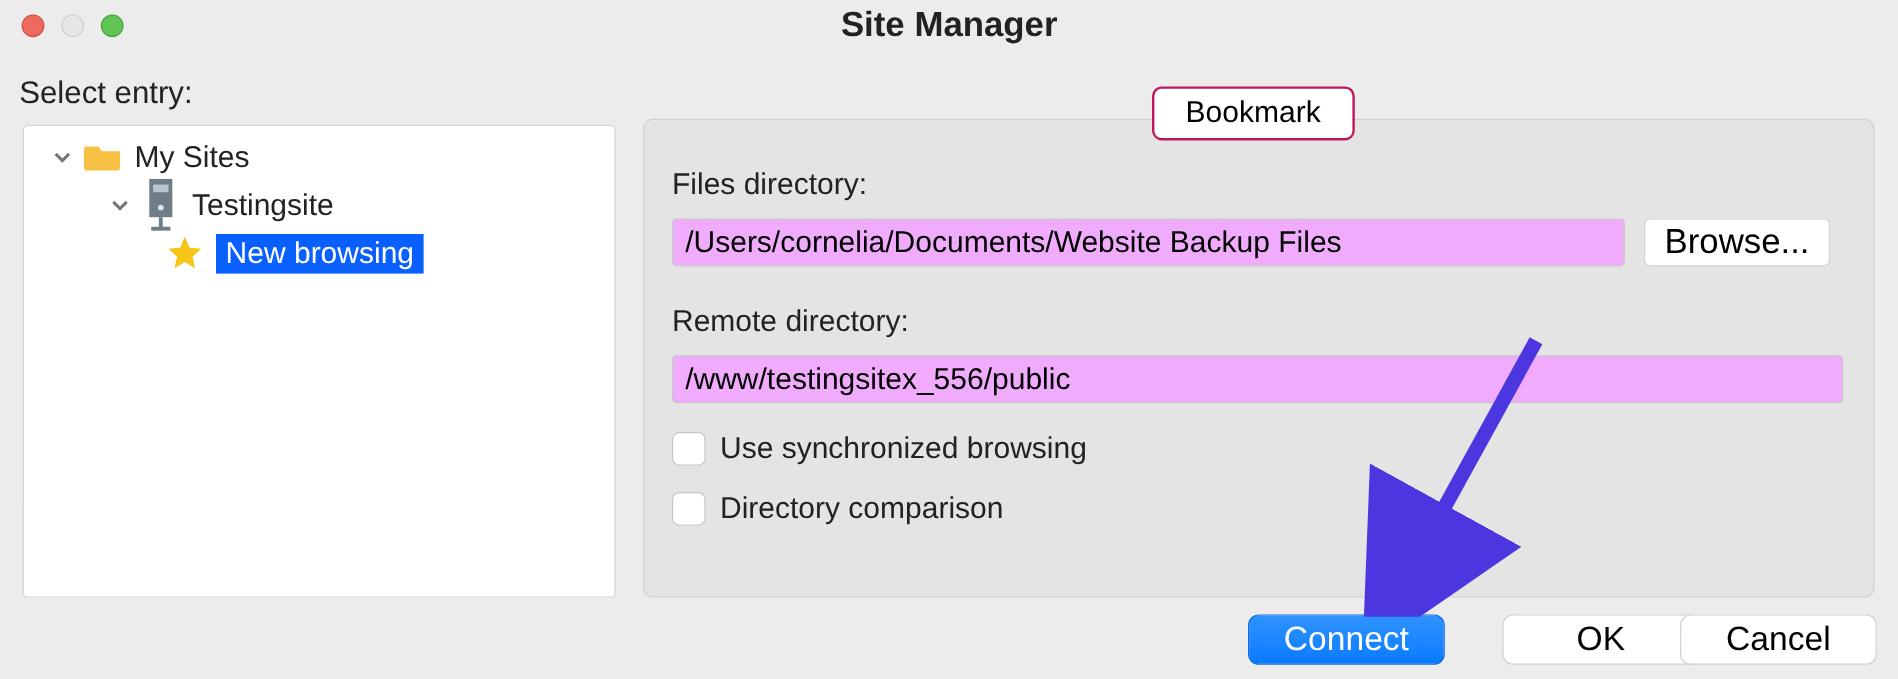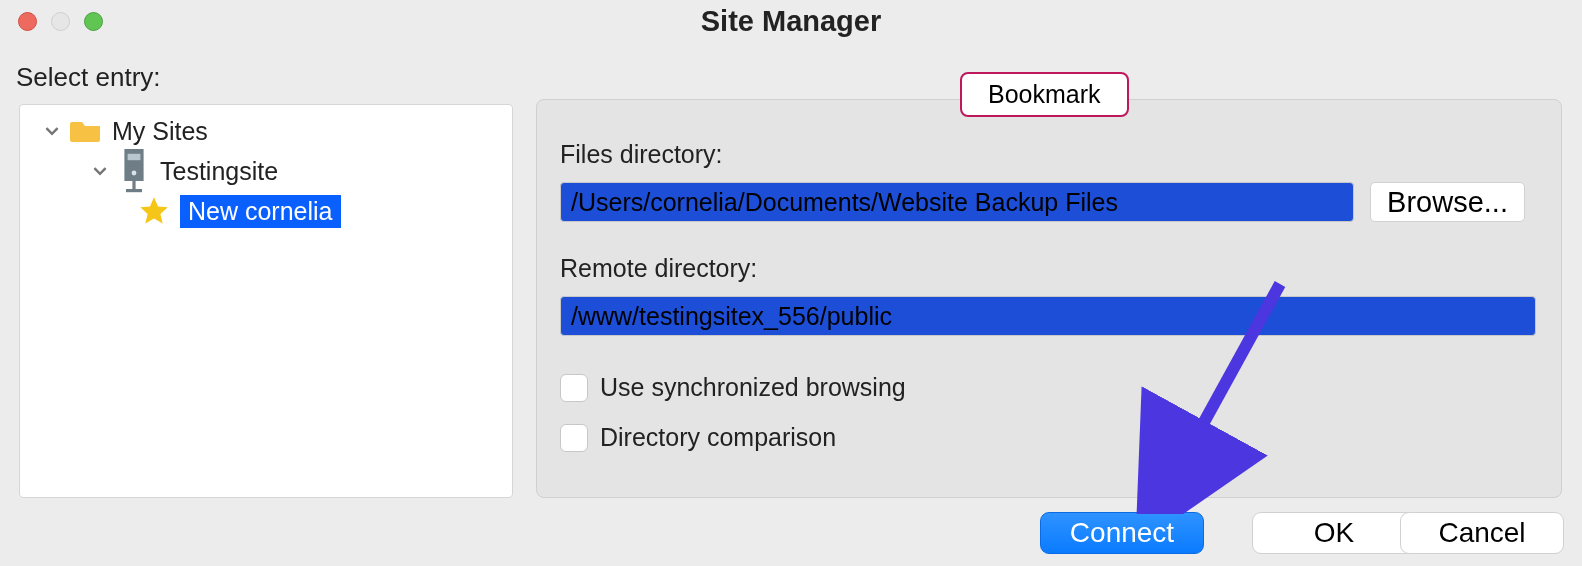"New cornelia" span.sel-label { text: cornelia -> browsing }
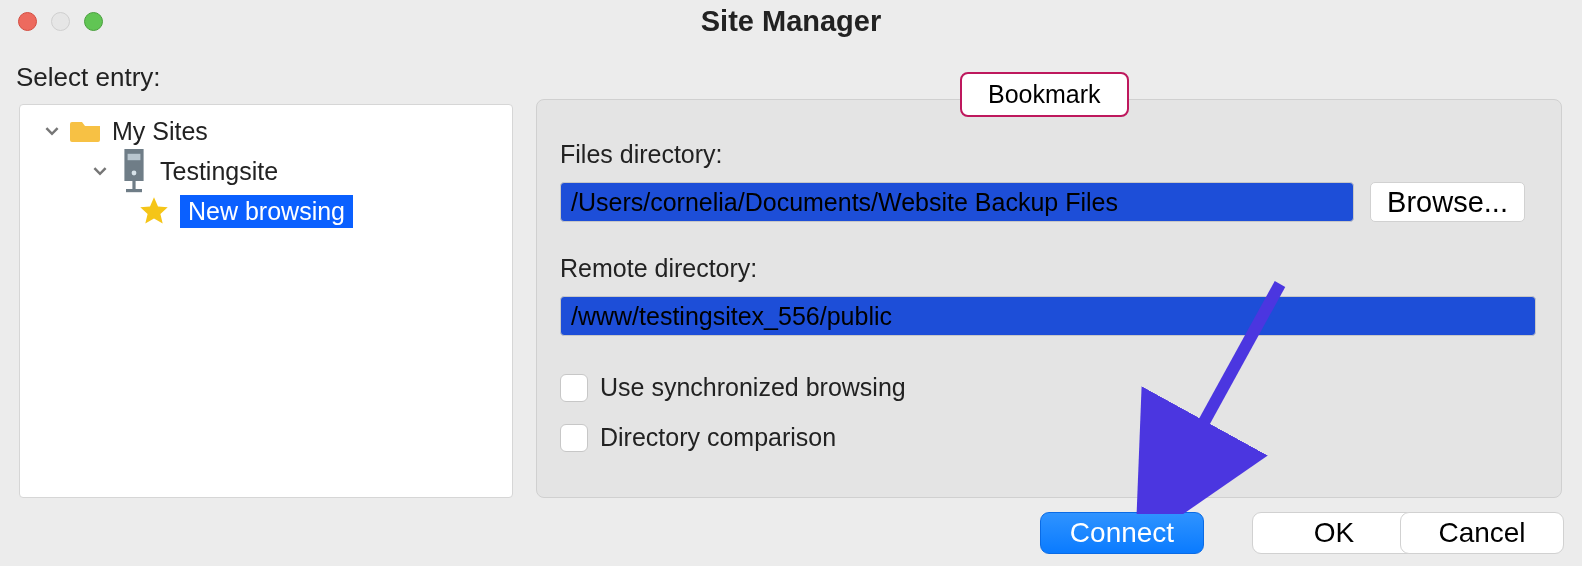"/Users/cornelia/Documents/Website Backup" .text-input { background: #1d4ed8 -> #f0abfc }
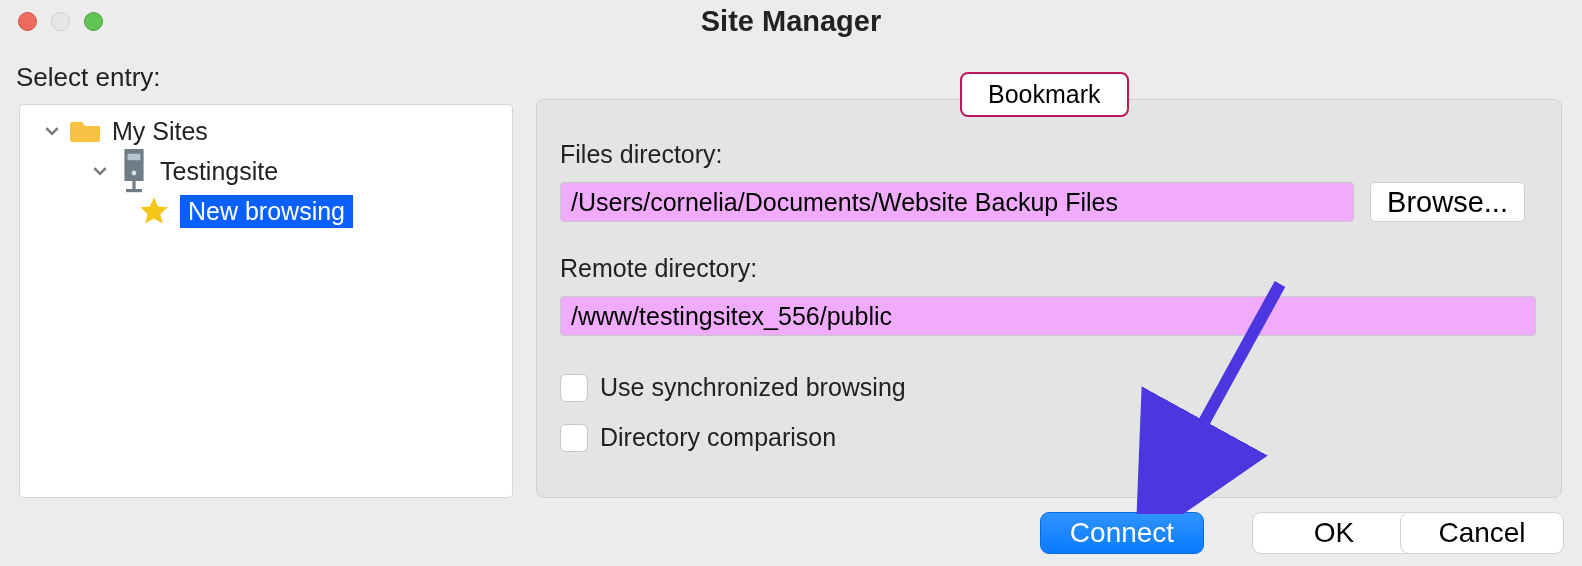"Use synchronized browsing" .check-row { align-items: center -> none; margin-top: 13px -> none }
